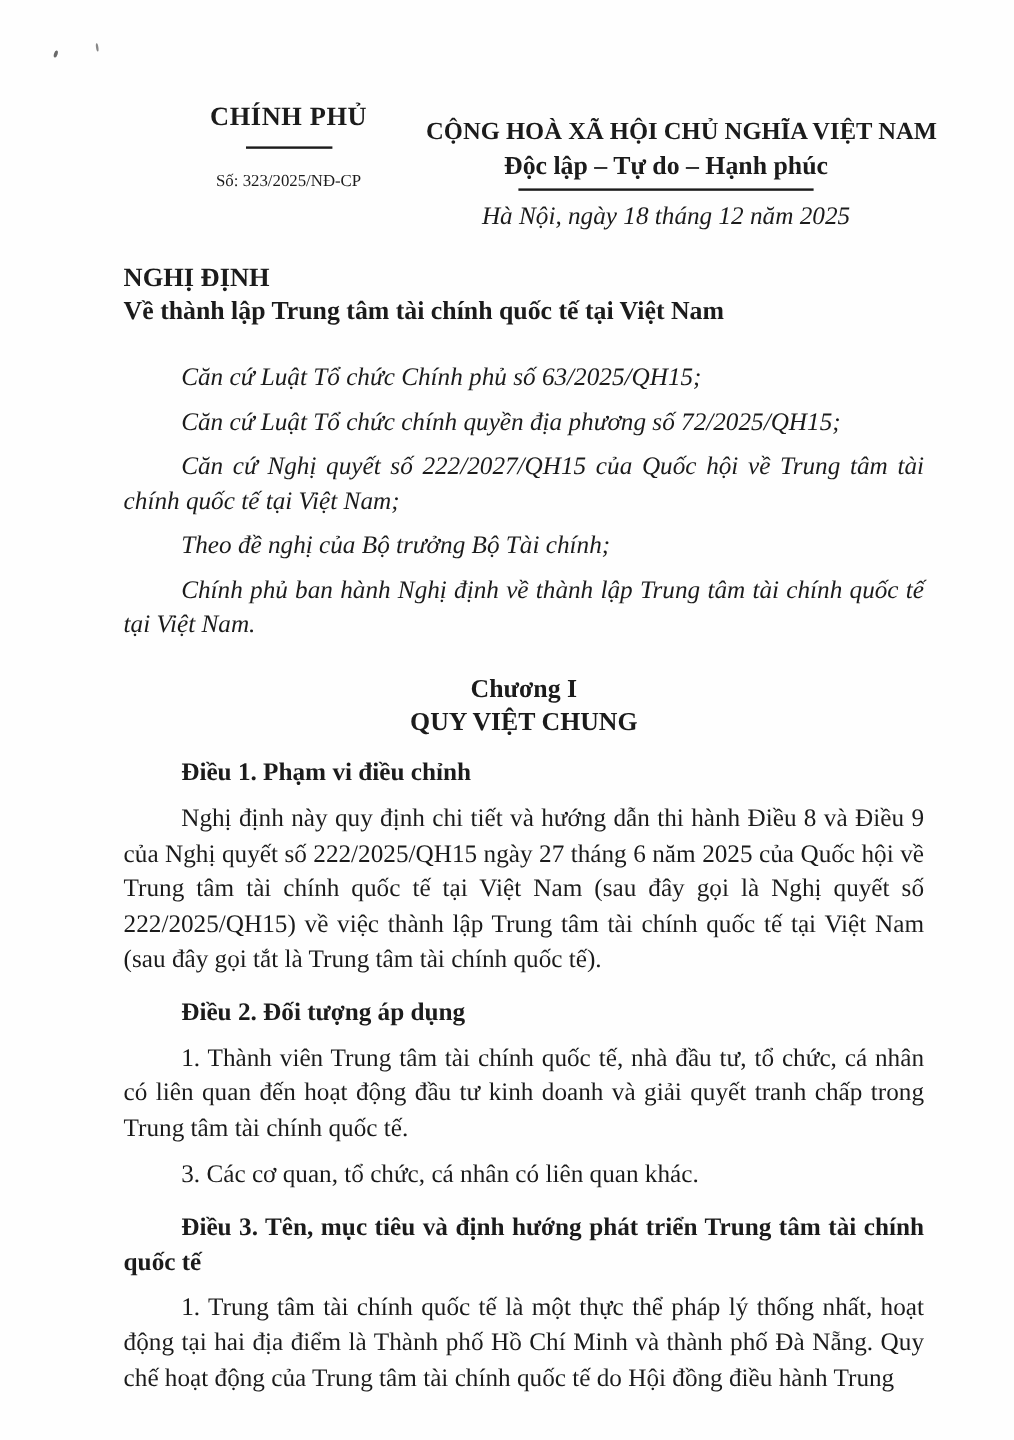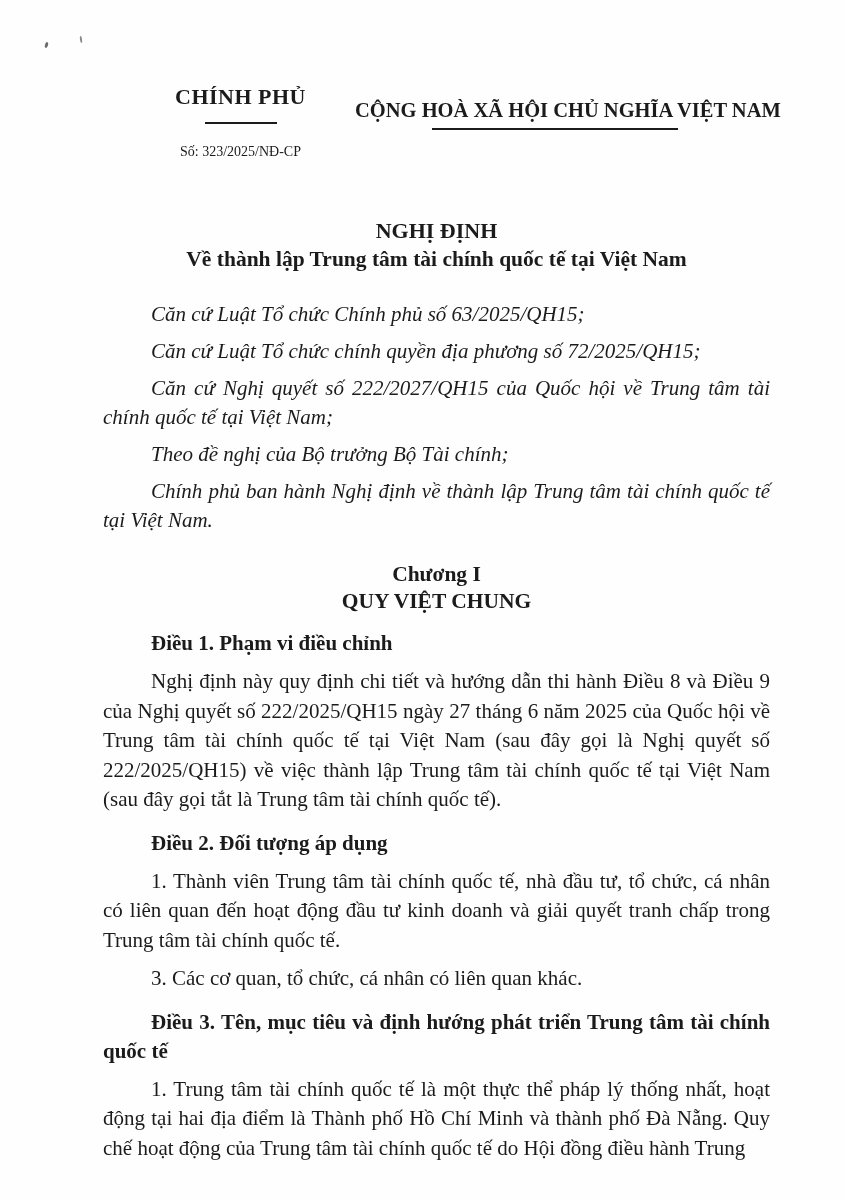"Độc lập – Tự do" div.motto { html: none -> <div>Độc lập – Tự do – Hạnh phúc</div> }
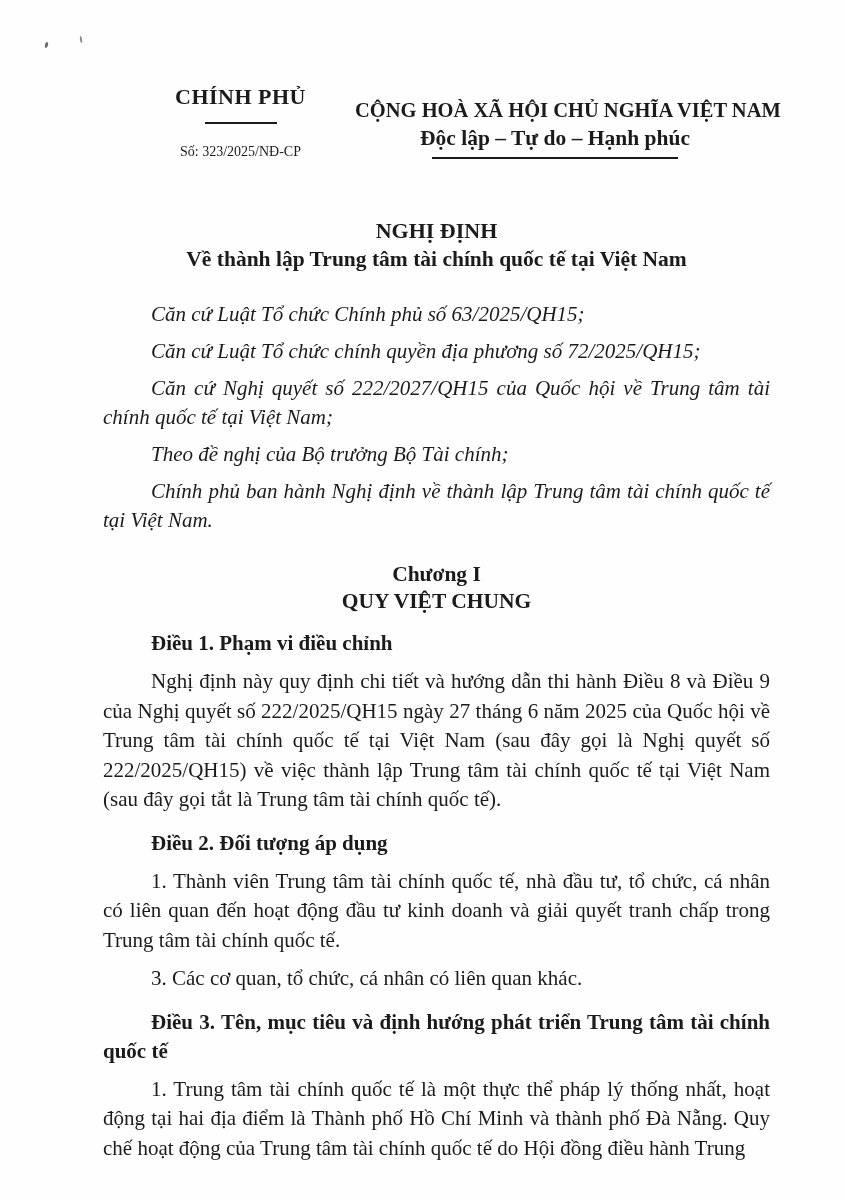"Hà Nội, ngày 18 tháng" div.place-date { html: none -> <div>Hà Nội, ngày 18 tháng 12 năm 2025</div> }
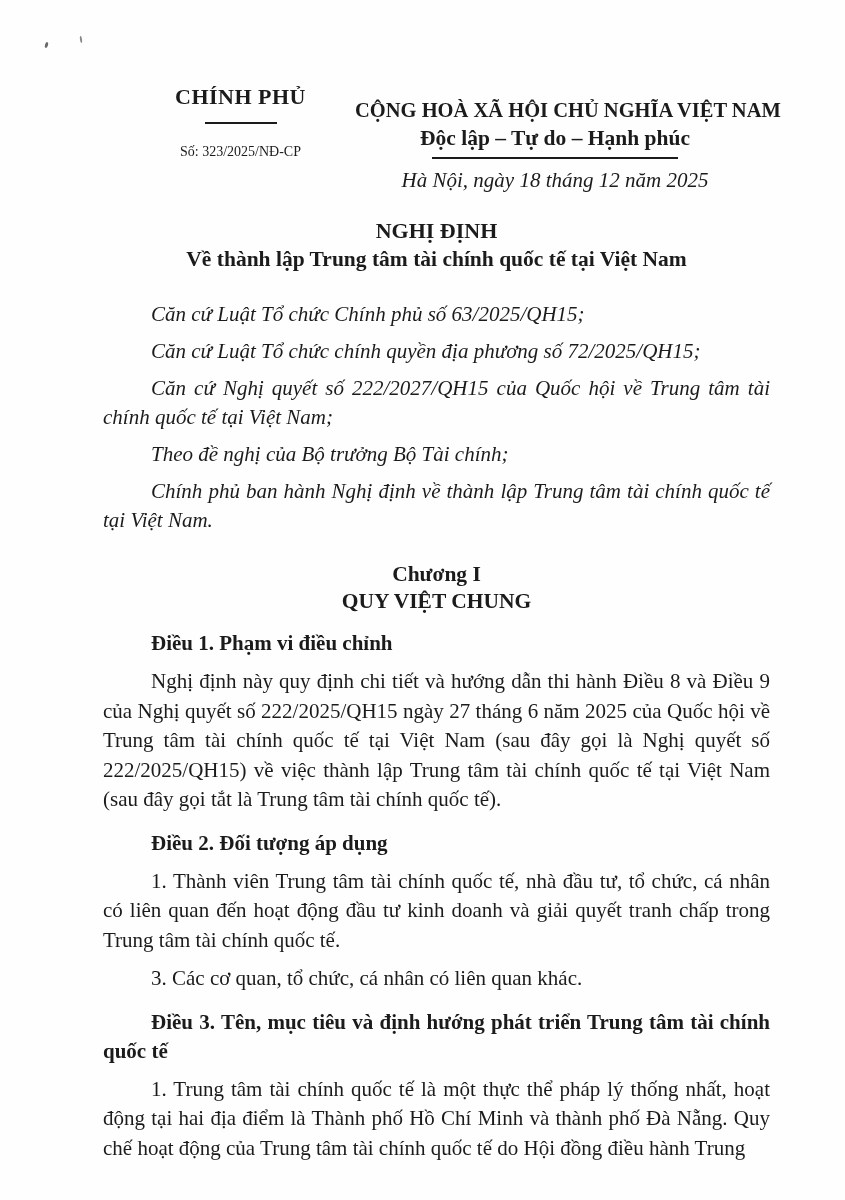"NGHỊ ĐỊNH" .title-block { text-align: center -> none }
